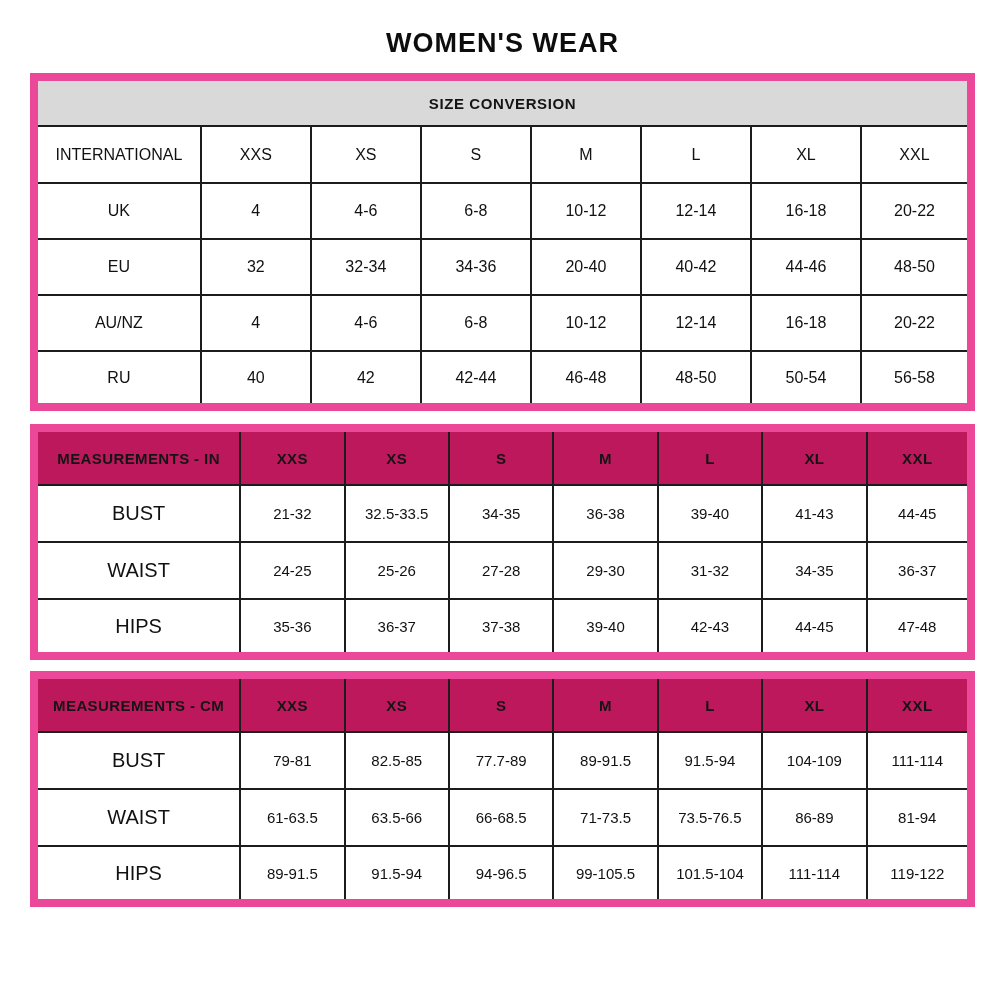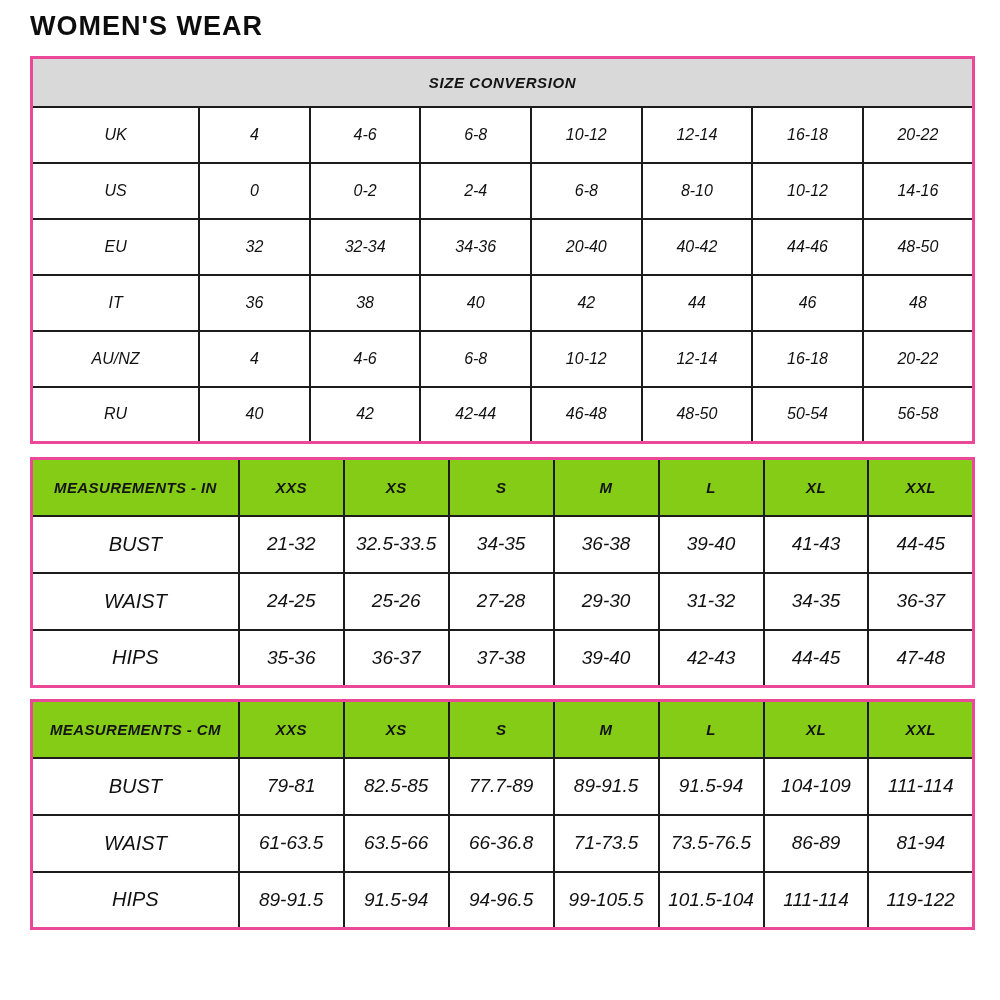"WOMEN'S WEAR" .page-title { padding: 11px 0 14px 0 -> 28px 0 14px 0; text-align: none -> center }
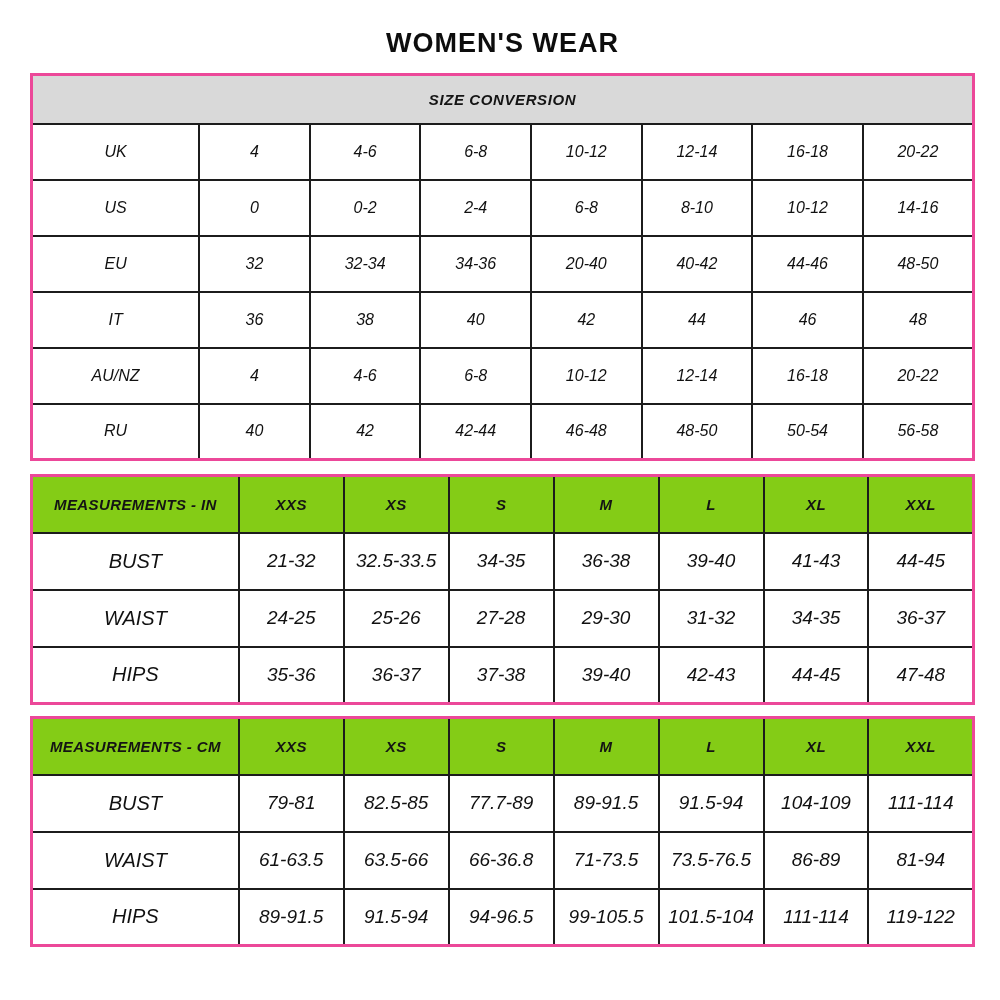"SIZE CONVERSION" table { border: 3px solid #ec4899 -> 8px solid #ec4899; font-style: italic -> none }
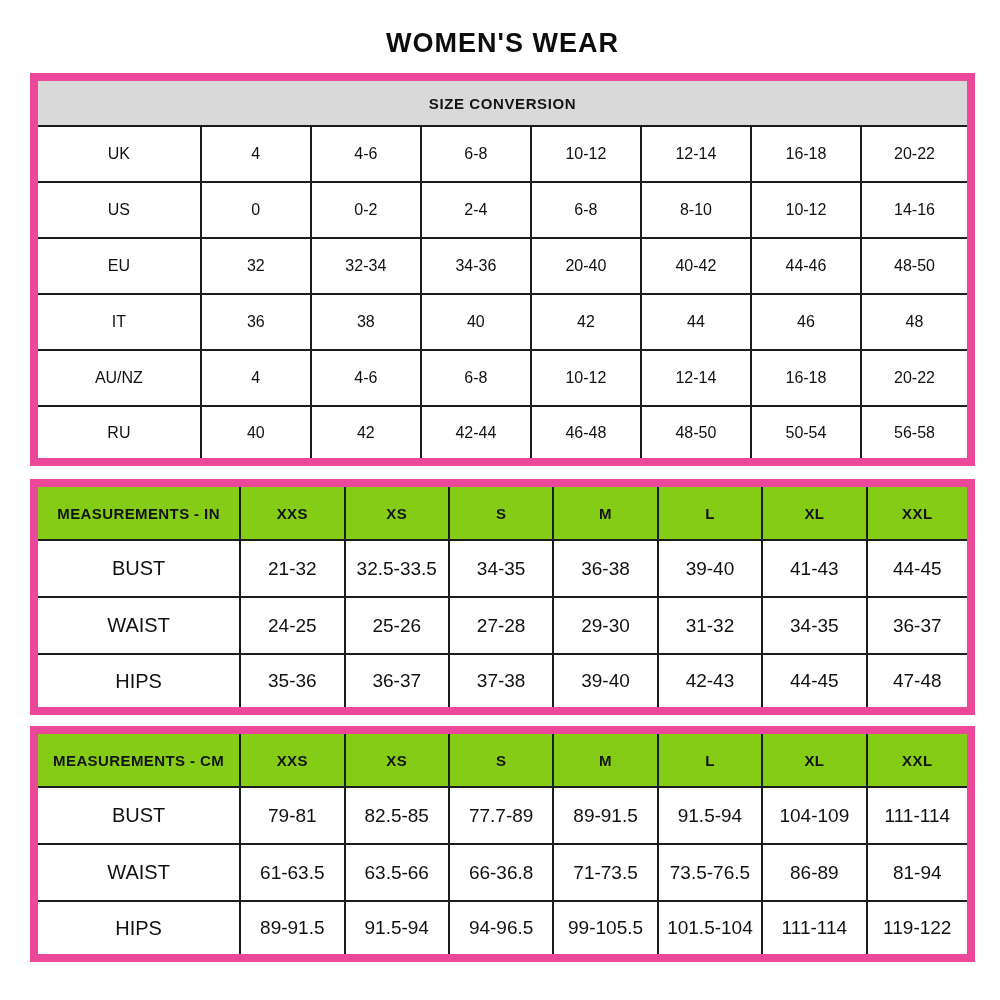"INTERNATIONAL" tr { html: none -> <tr> <th>INTERNATIONAL</th> <th>XXS</th> <th>XS</th> <th>S</th> <th>M</th> <th>L</th> <th>XL</th> <th>XXL</th> </tr> }
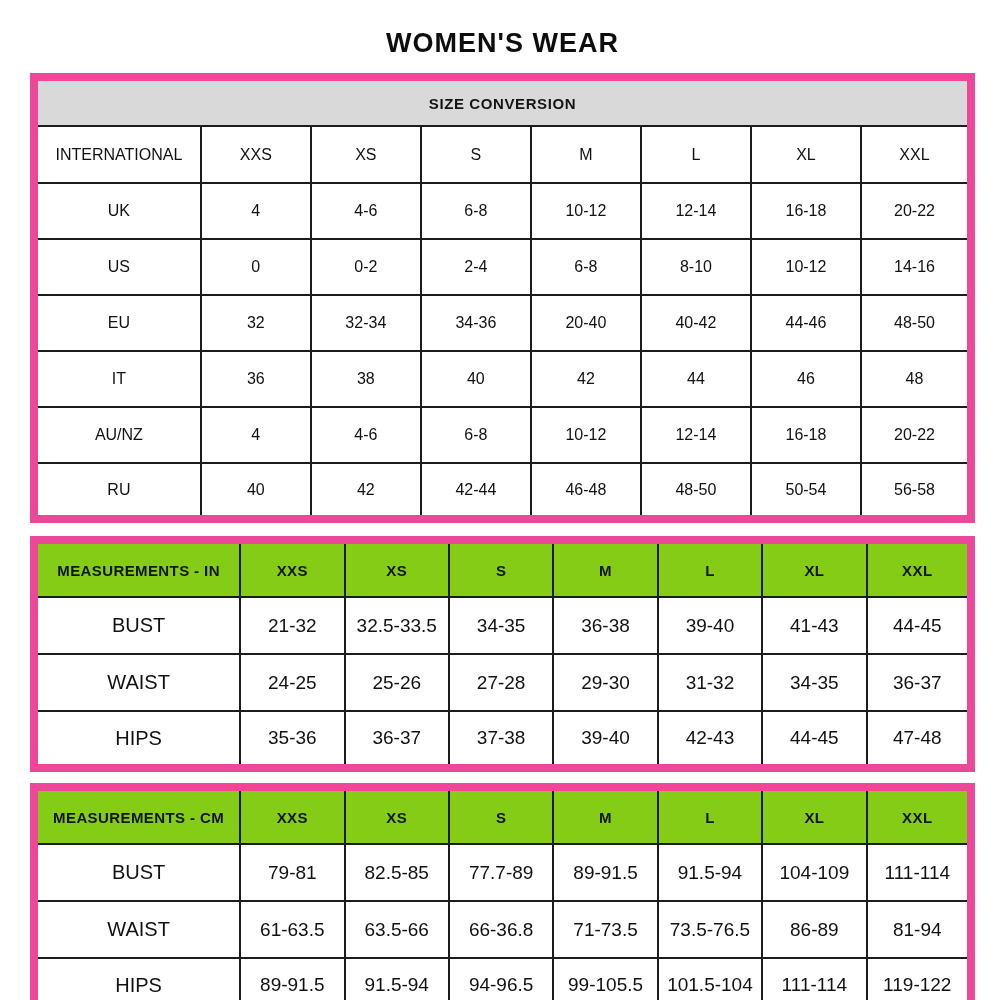"US" tr { html: <tr> <td>US</td> <td>0</td> <td>0-2</td> <td>2-4</td> <td>6-8</td> <td>8-10</td> <td>10-12</td> <td>14-16</td> </tr> -> none }
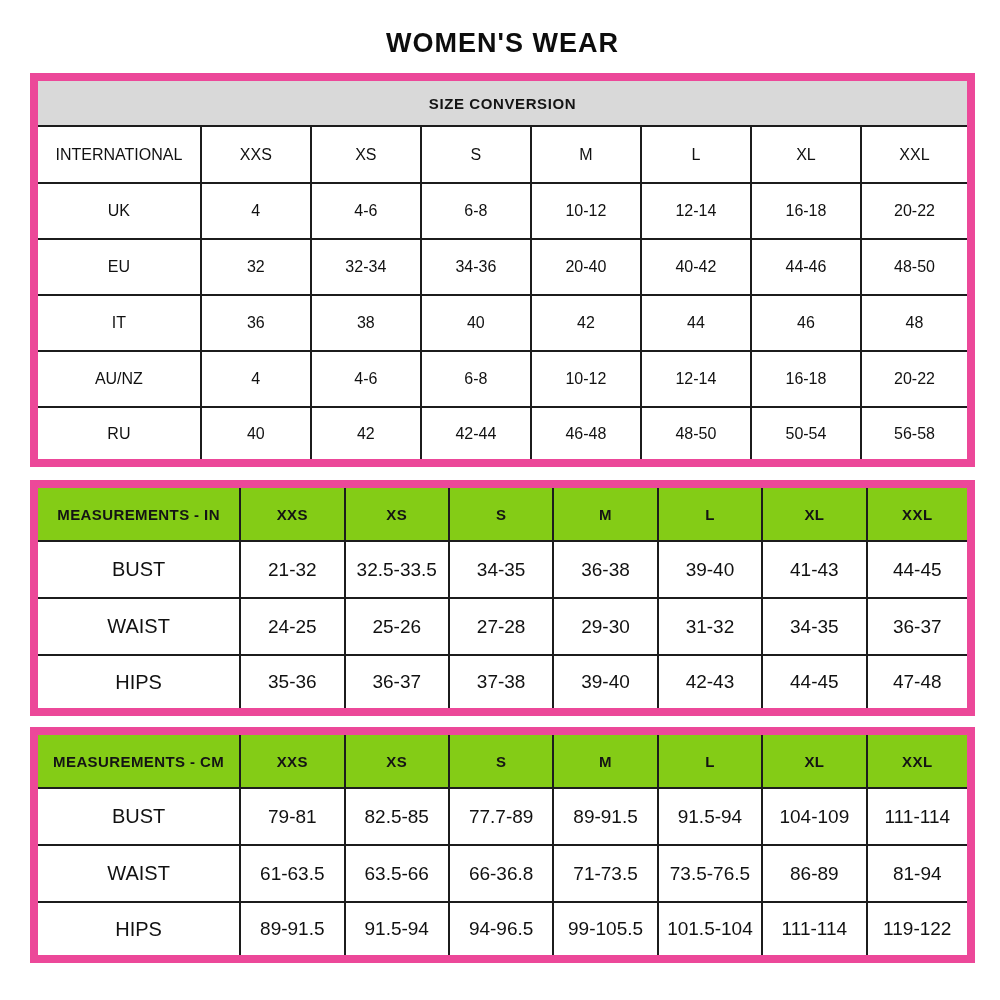"IT" tr { html: <tr> <td>IT</td> <td>36</td> <td>38</td> <td>40</td> <td>42</td> <td>44</td> <td>46</td> <td>48</td> </tr> -> none }
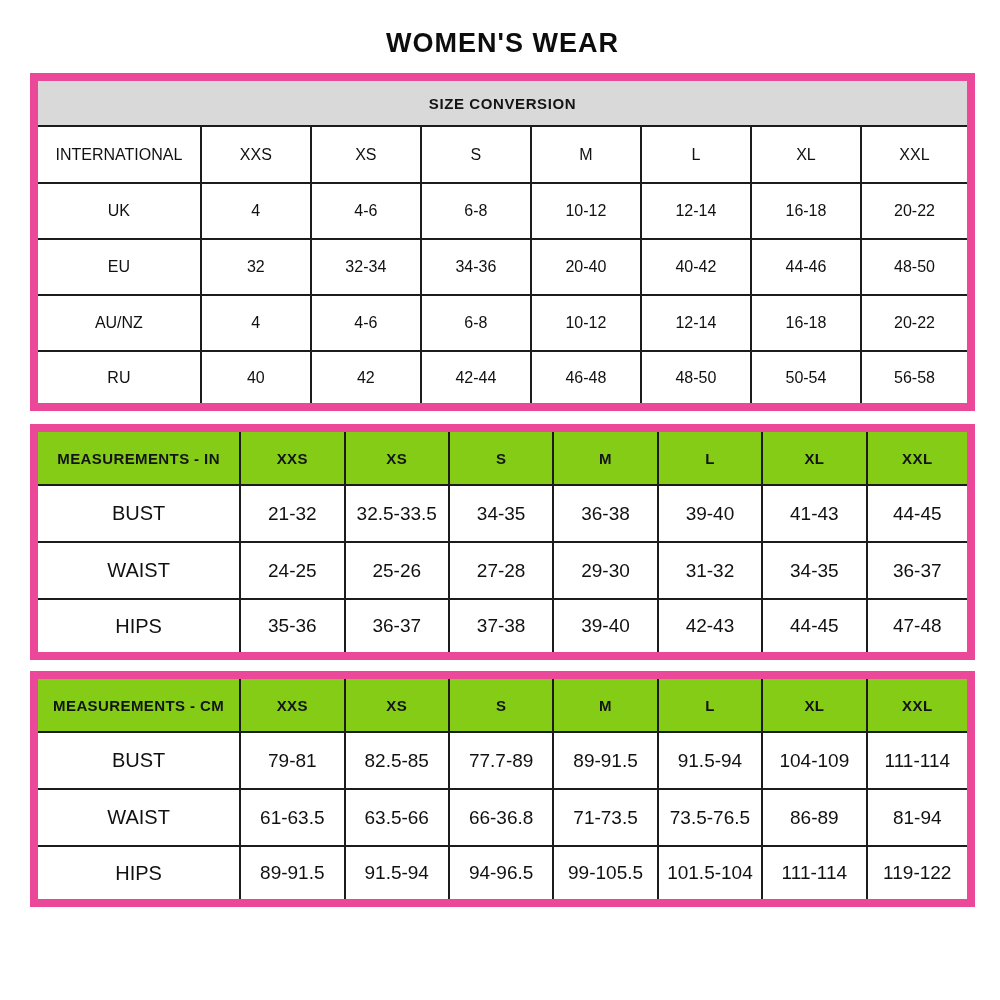"MEASUREMENTS - IN" .t-meas th.colhead { background: #84cc16 -> #be185d }
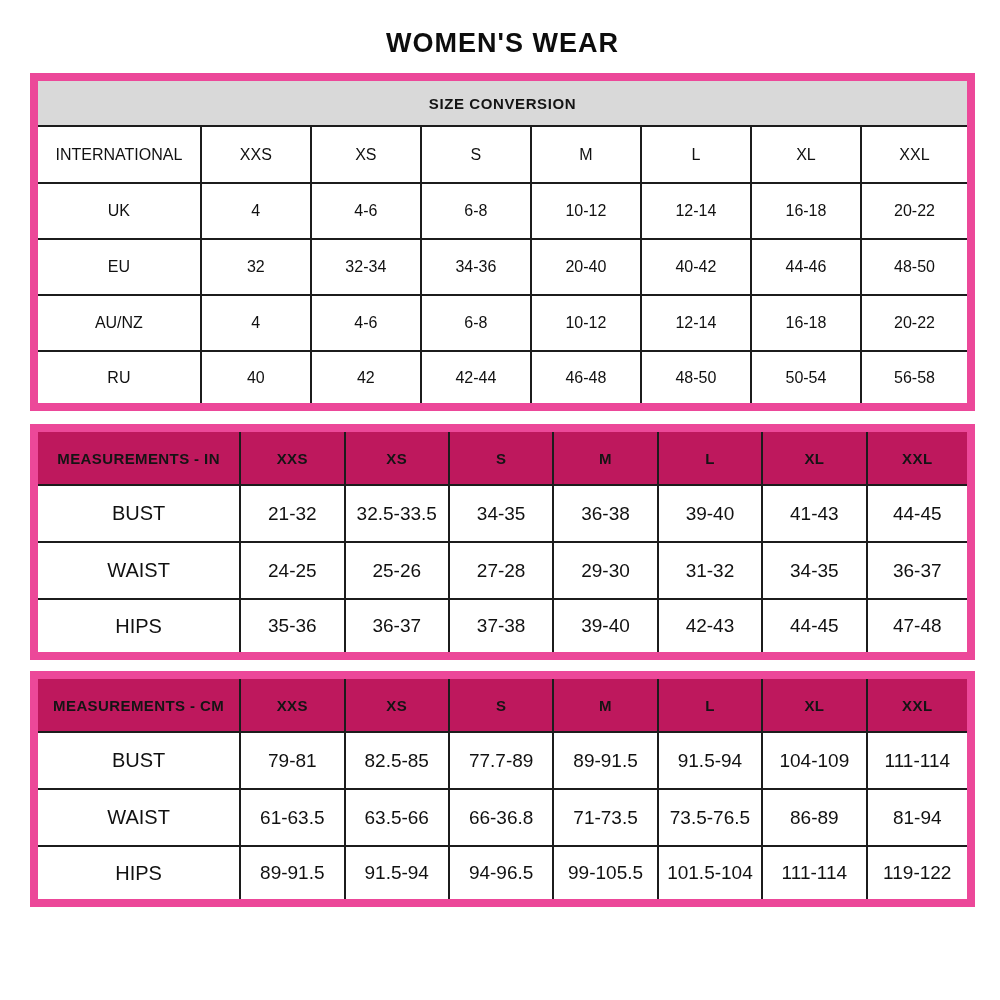"21-32" .t-meas td { font-size: 19px -> 15px }
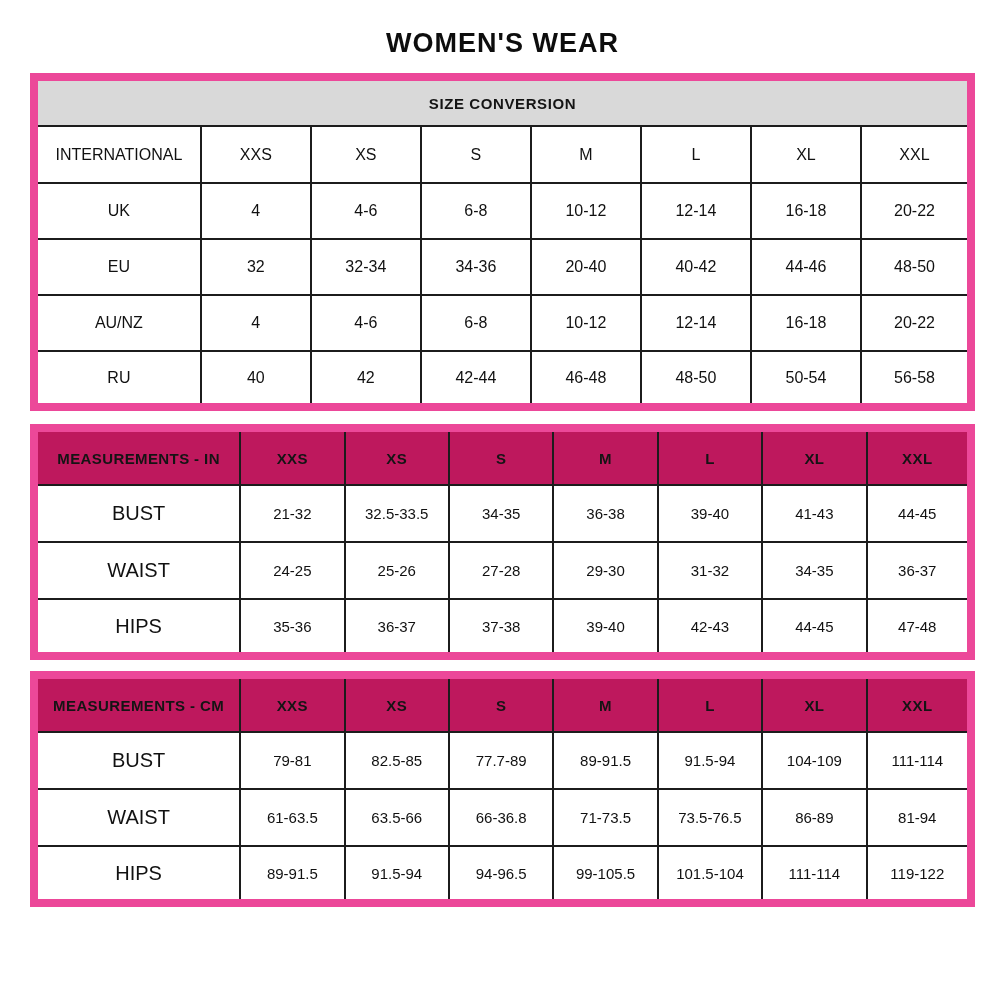"66-36.8" td { text: 66-36.8 -> 66-68.5 }
